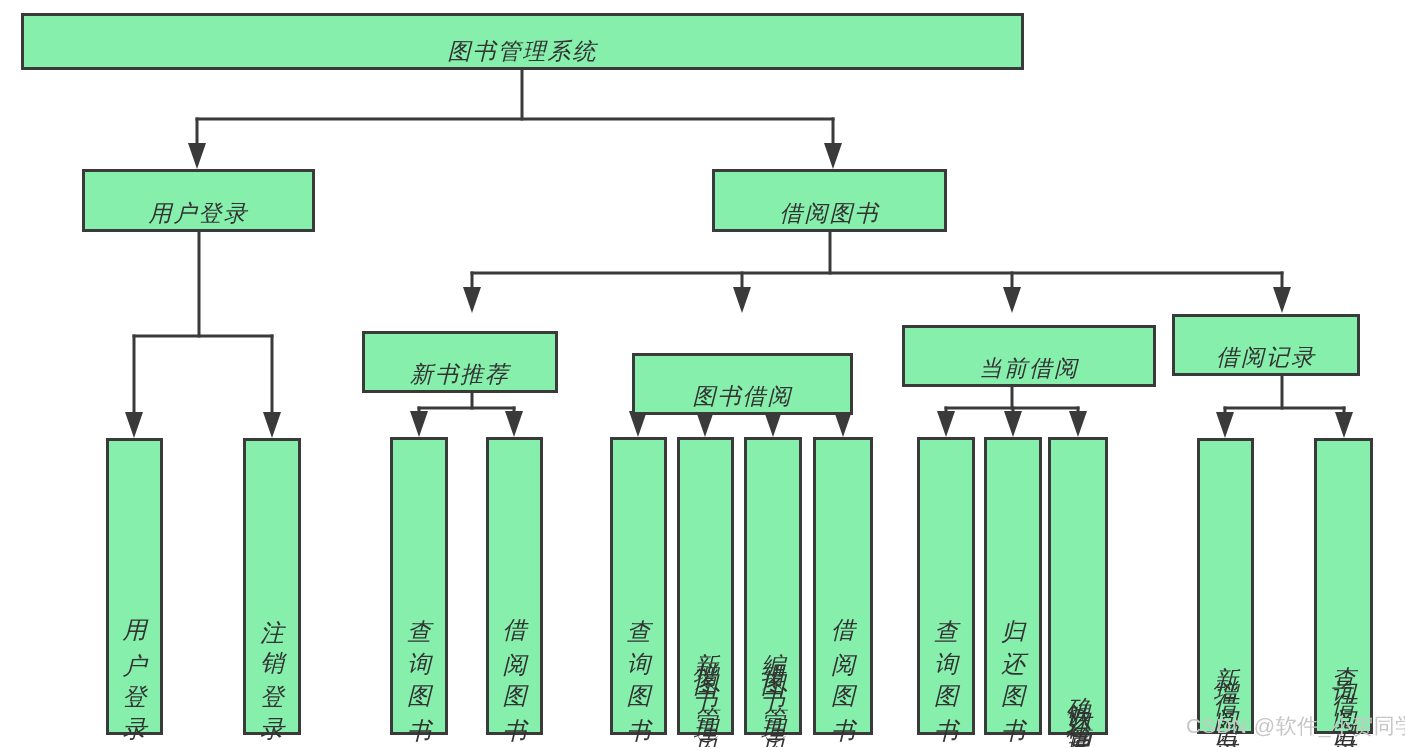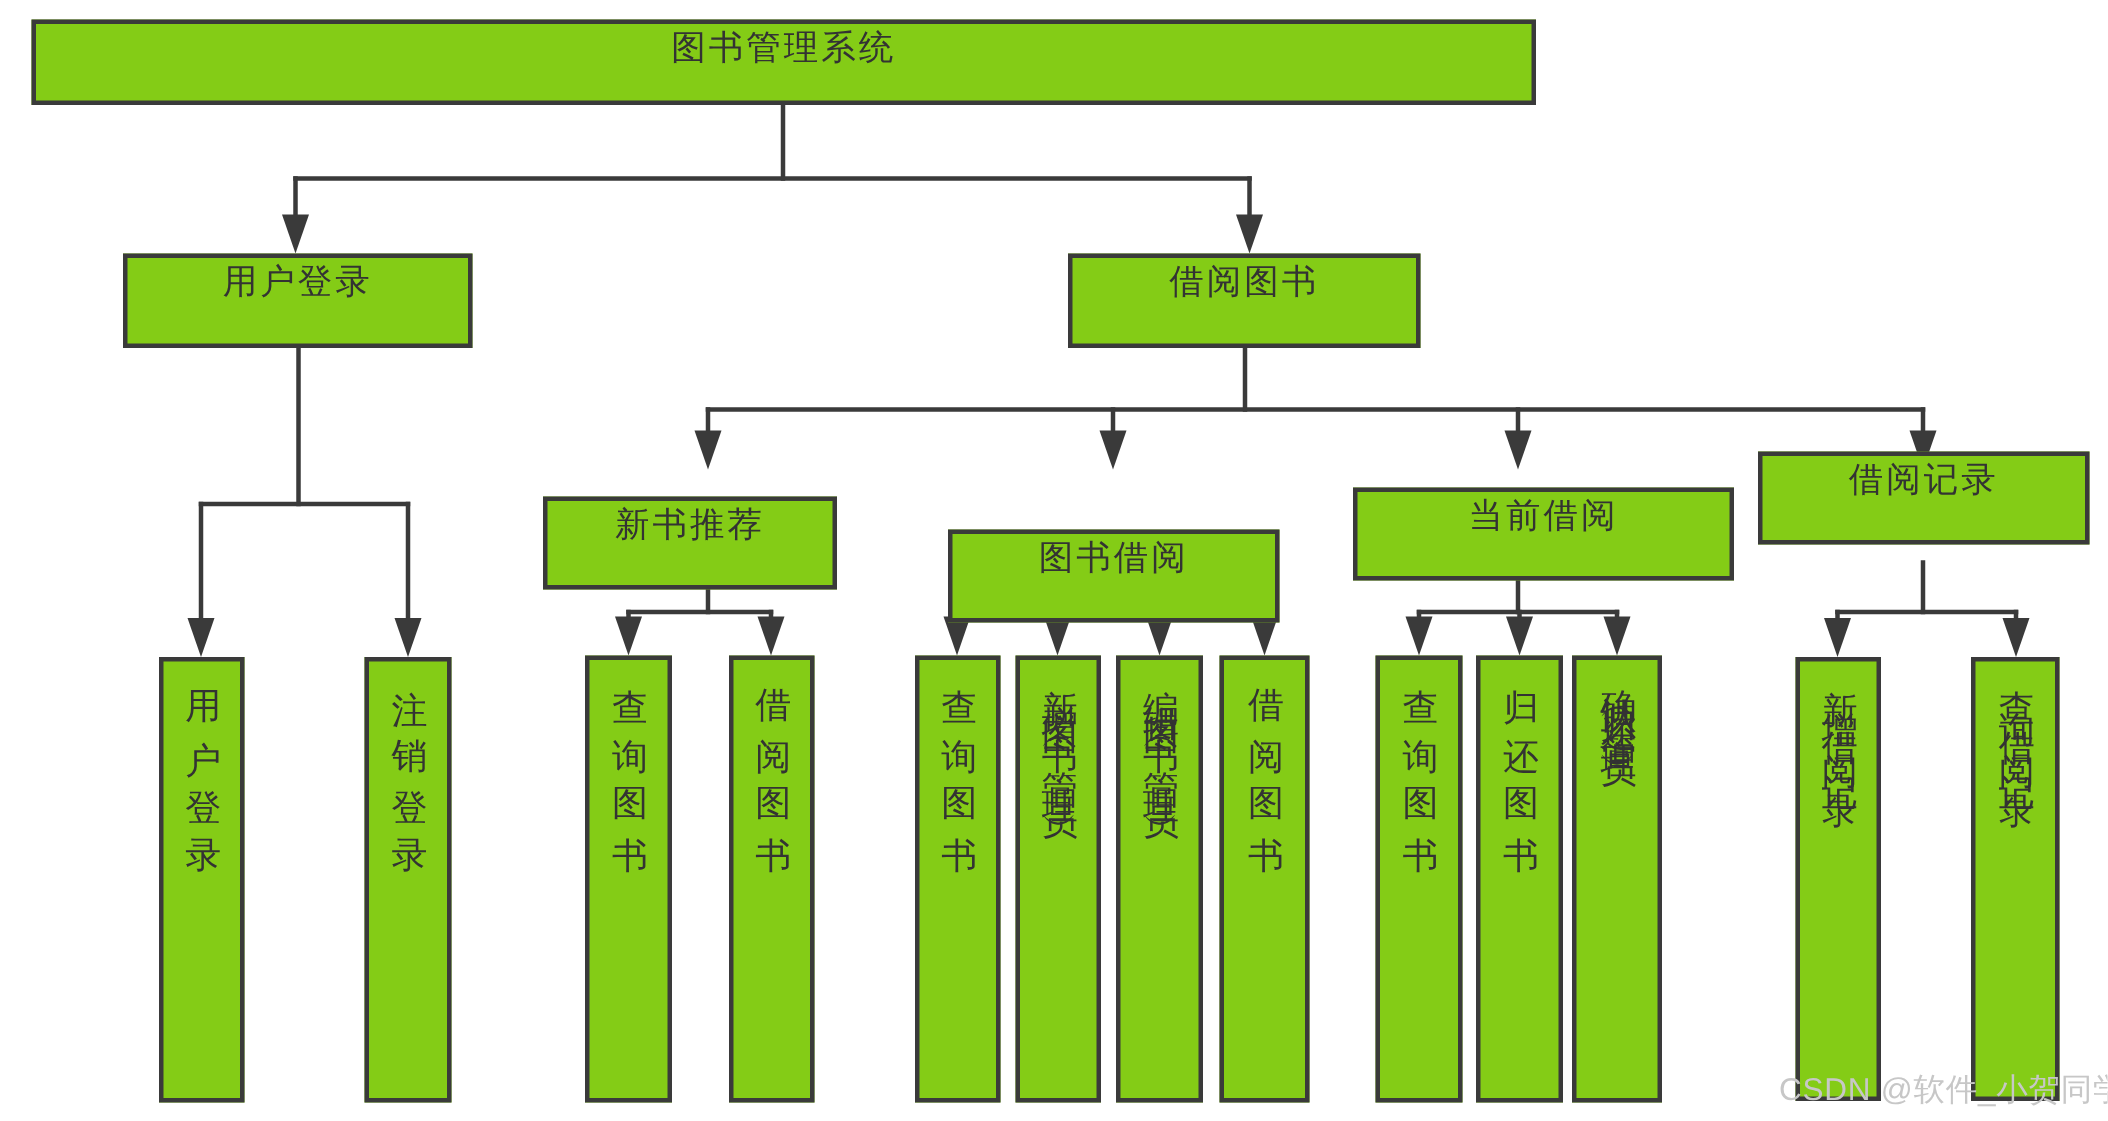"图书管理系统" .box { align-items: flex-start -> flex-end; background: #84cc16 -> #86efac; font-style: none -> italic }
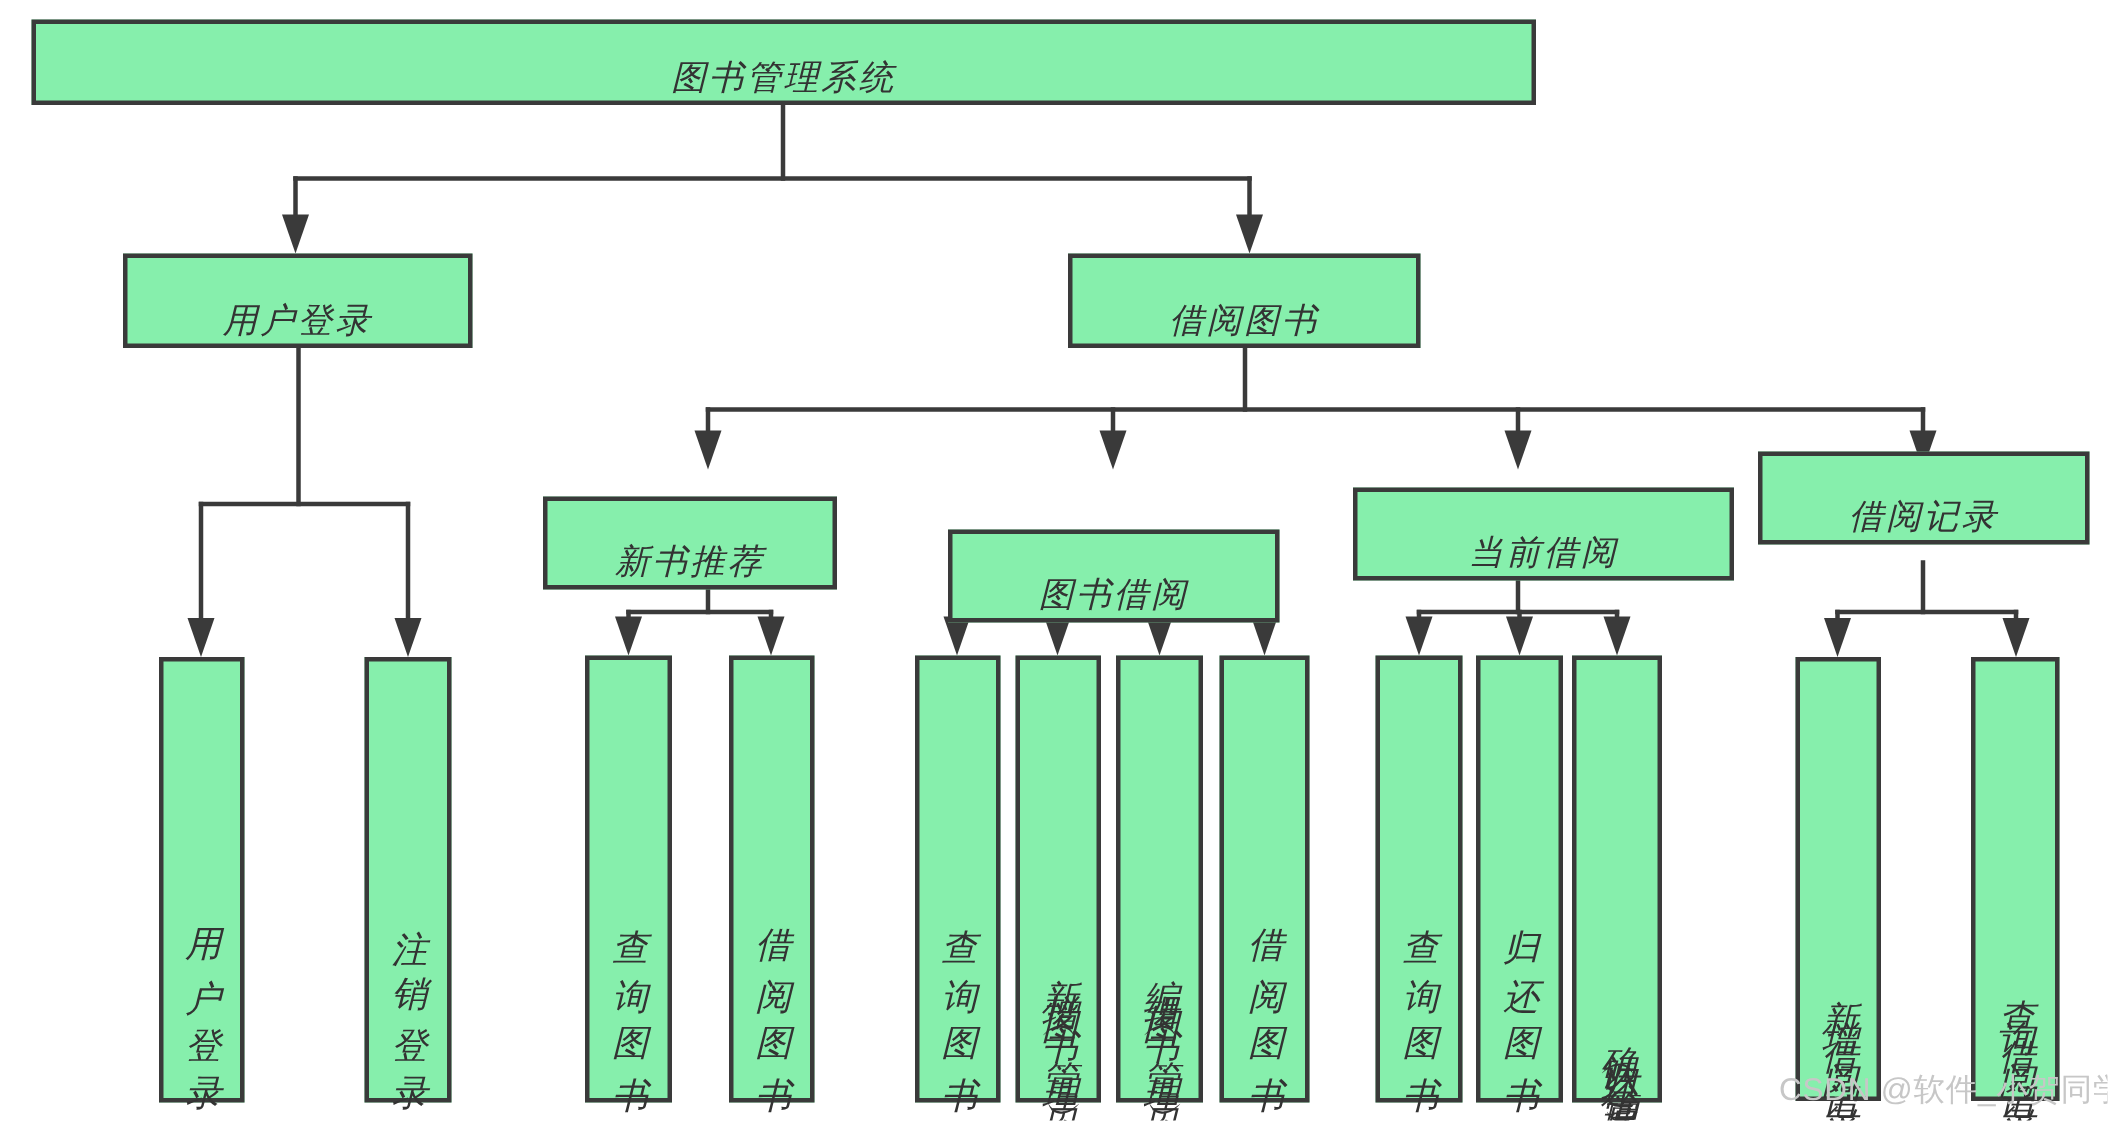"借阅记录" .n-records { top: 301px -> 314px; width: 221px -> 188px }
